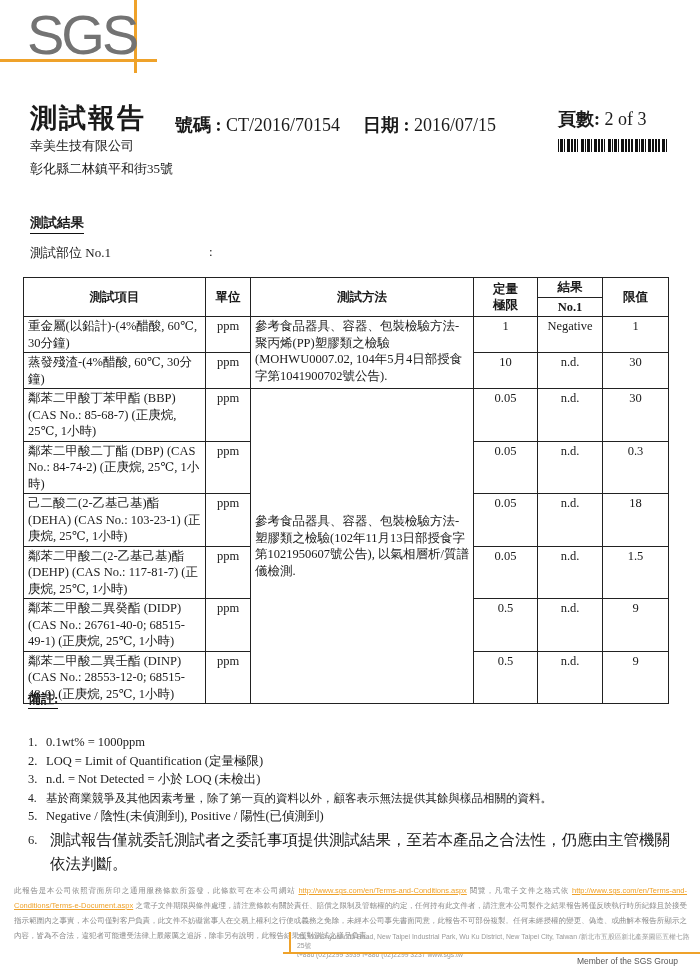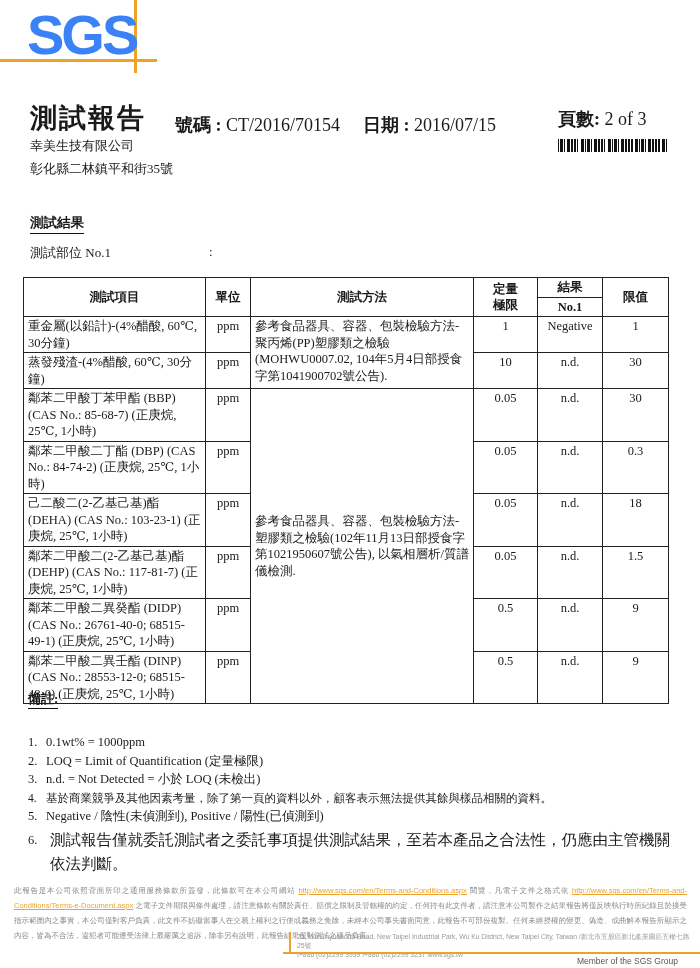"SGS" .logo-text { color: #3b82f6 -> #737373; font-weight: bold -> normal }
